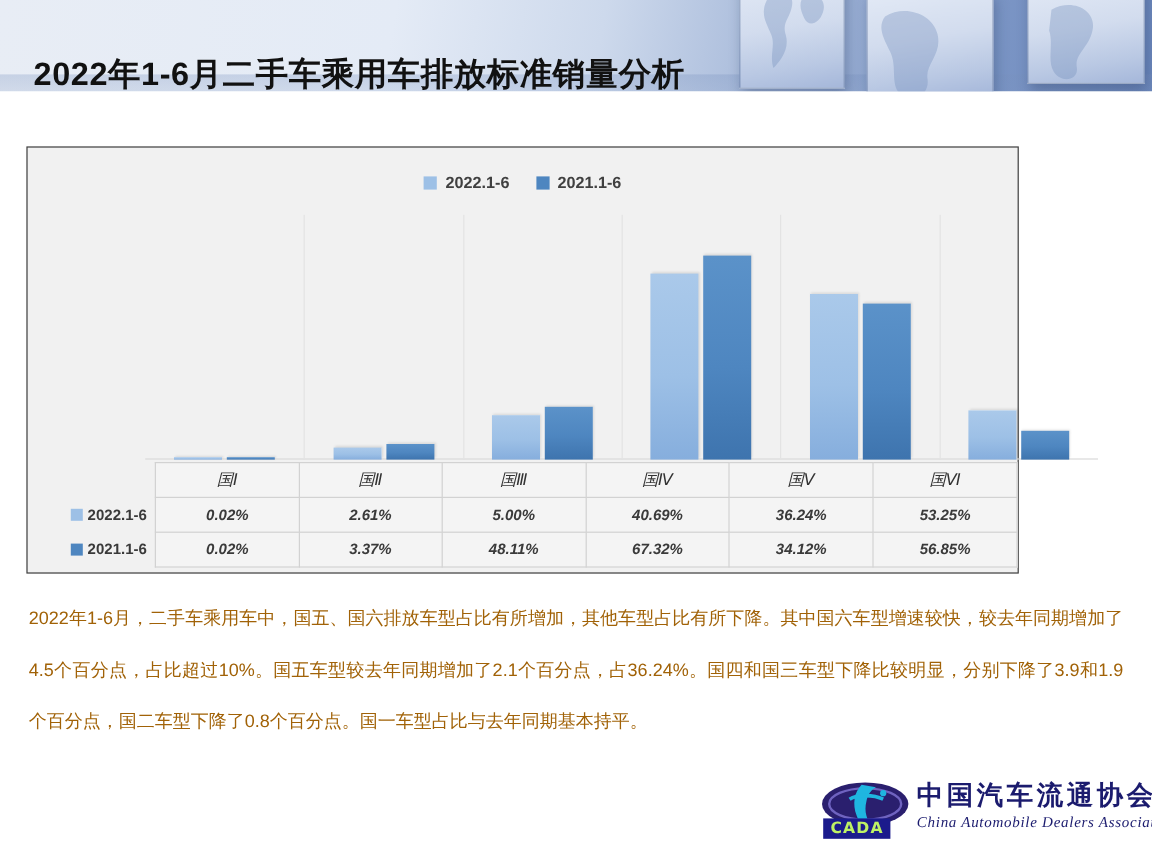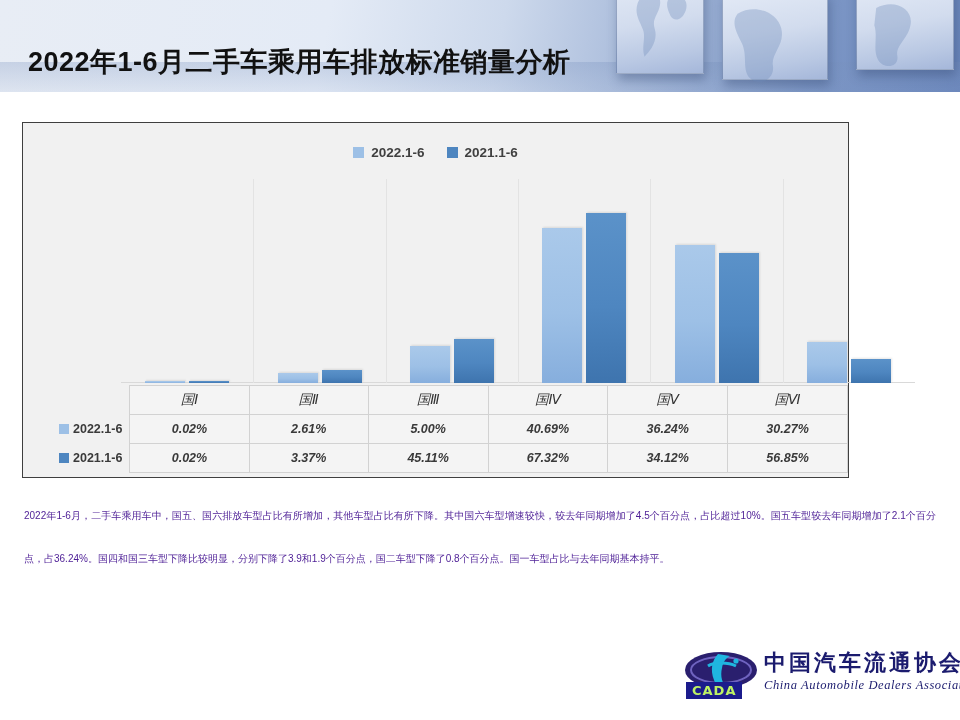"2022年1-6月二手车乘用车排放标准销量分析" .header { height: 92px -> 76px }
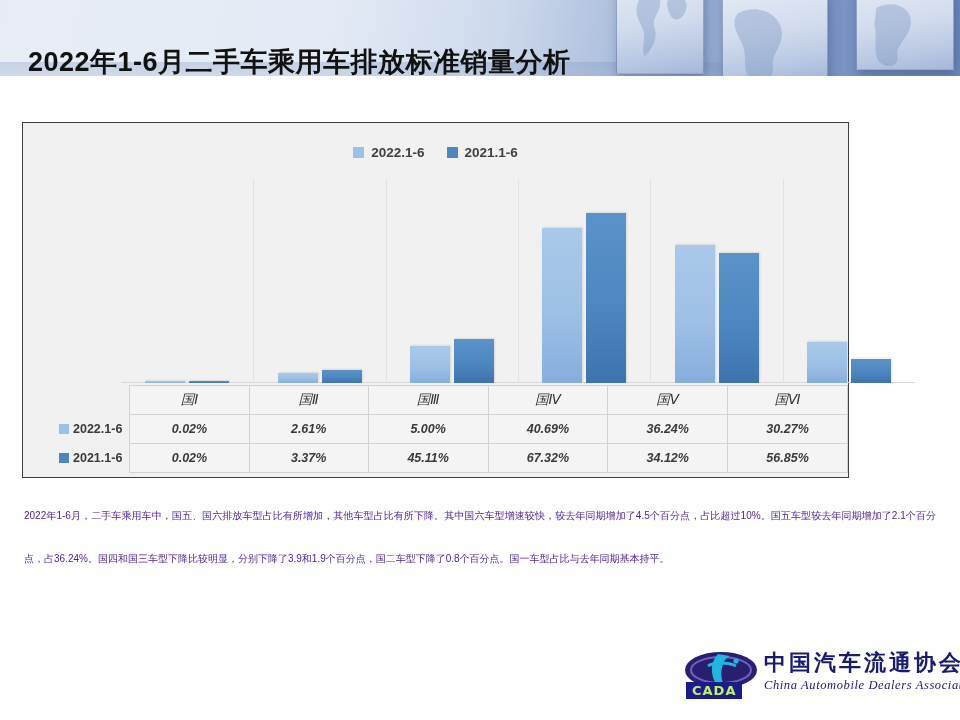"30.27%" td.val { text: 30.27% -> 53.25% }
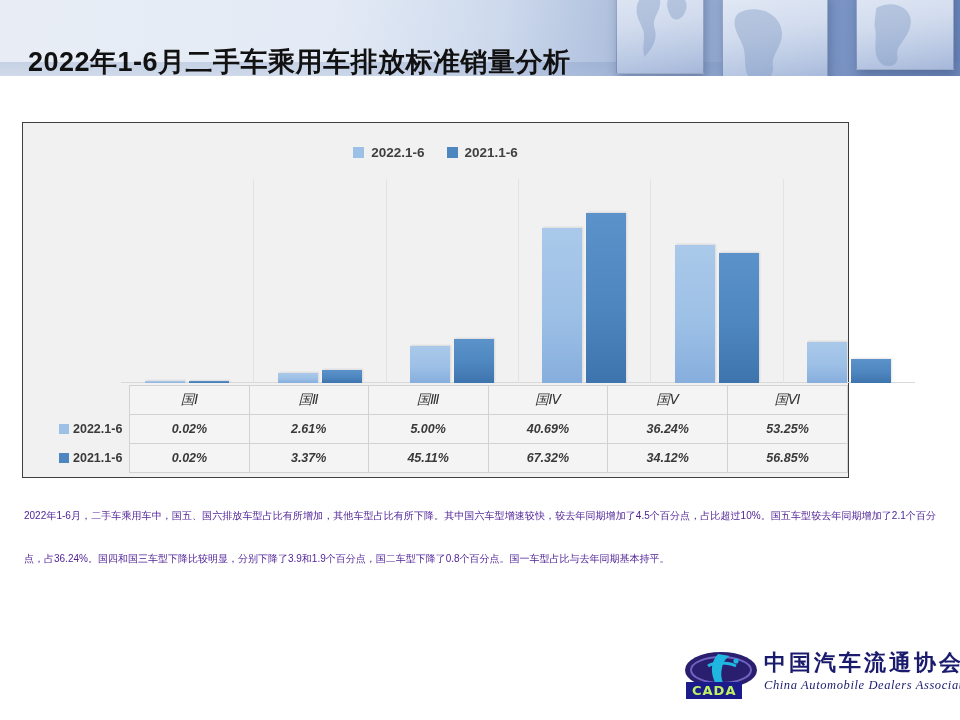"45.11%" td.val { text: 45.11% -> 48.11% }
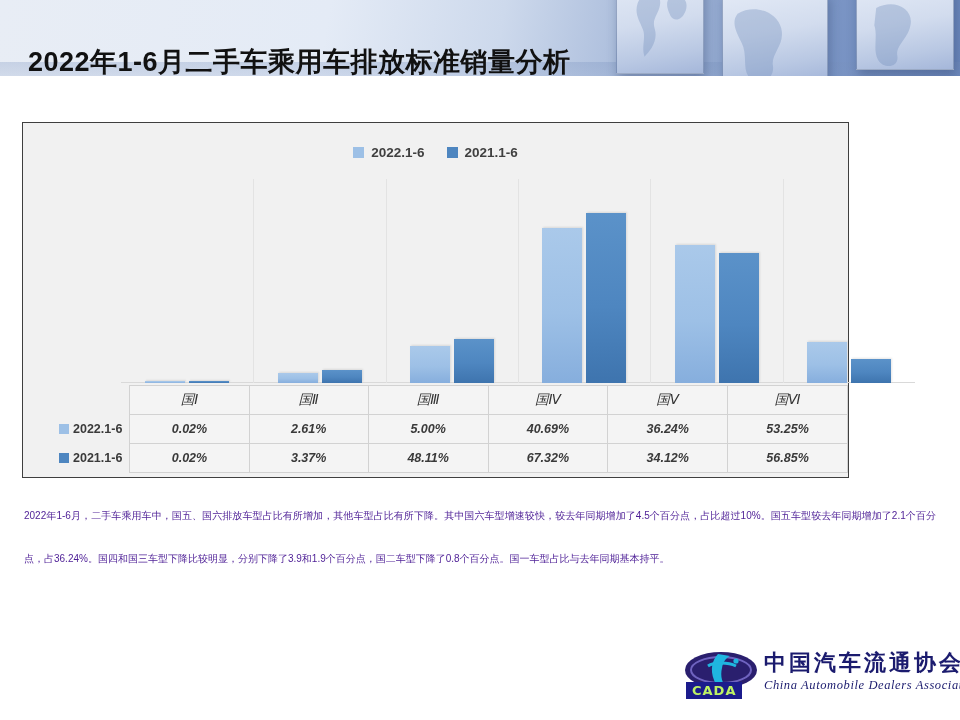"2022年1-6月，二手车乘用车中，国五、国六排放车型占比有所增加，其他车型占比" .para { color: #4c1d95 -> #a16207; font-size: 10px -> 15px }
